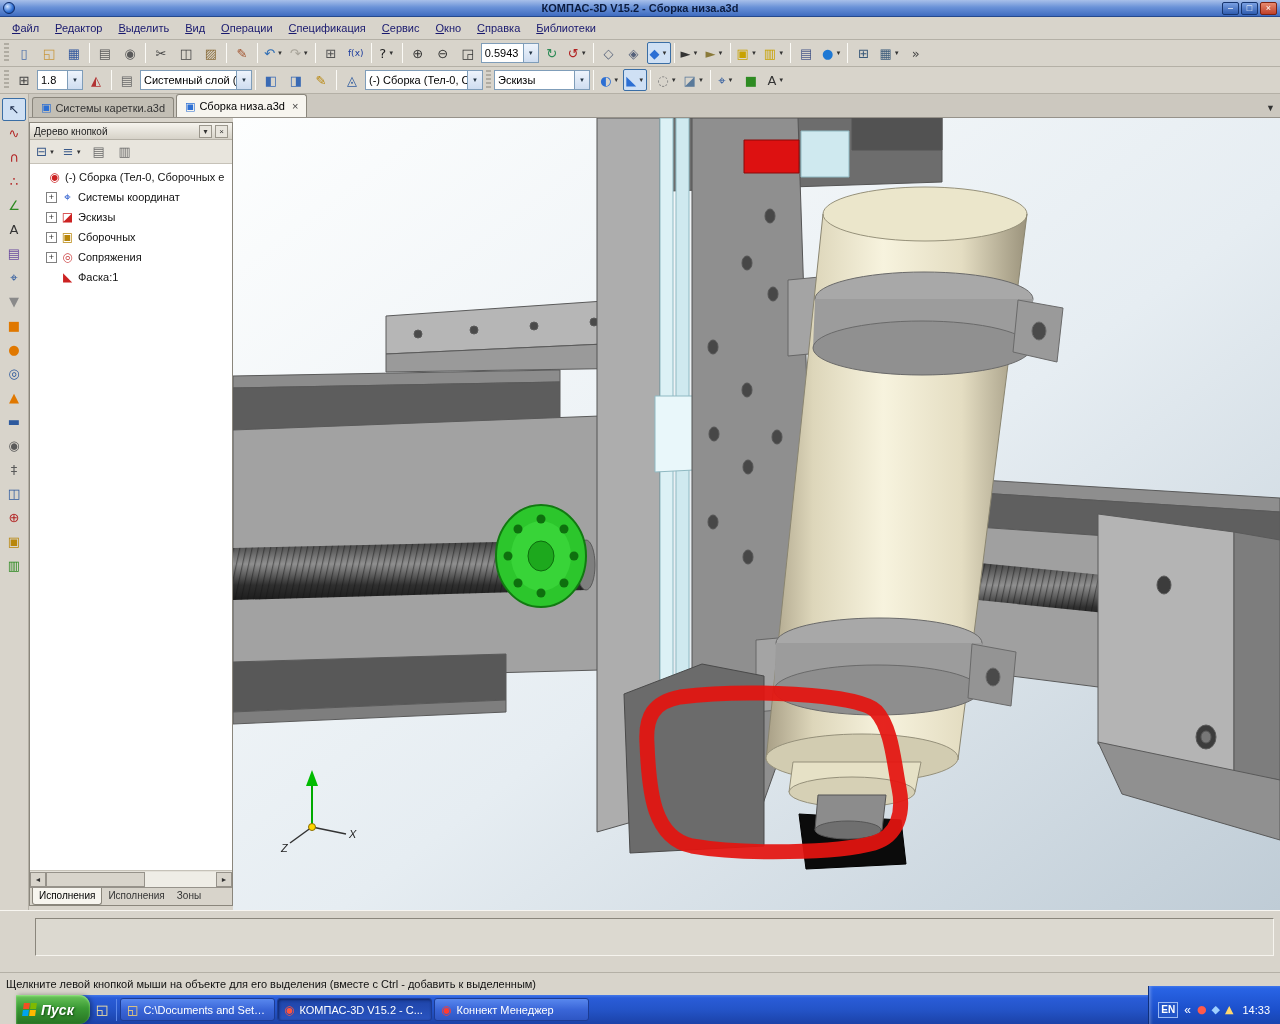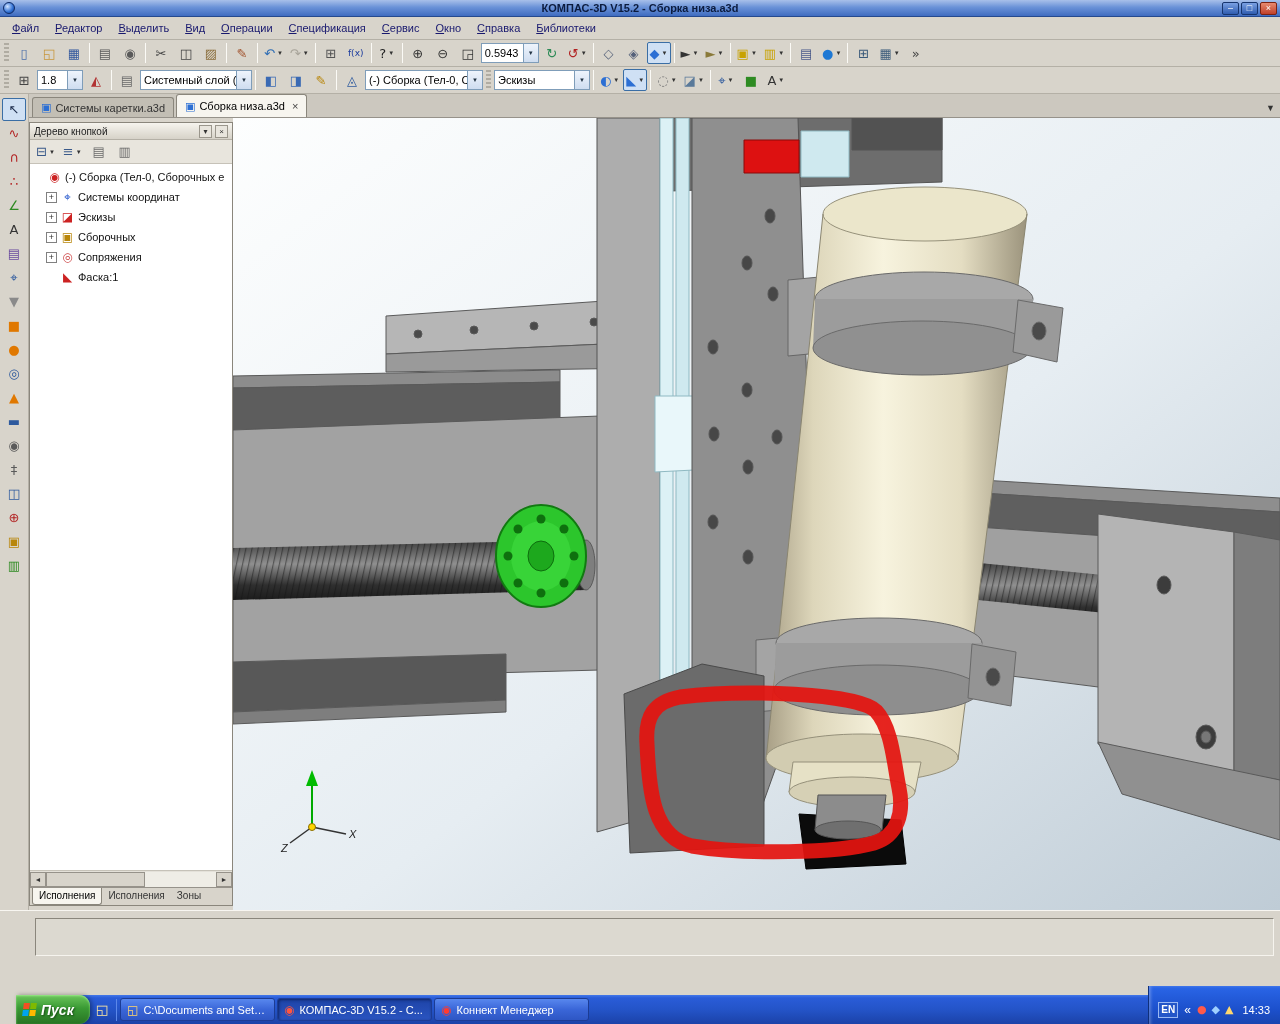"Щелкните левой кнопкой мыши на" div.statusbar { html: none -> <div> <span>Щелкните левой кнопкой мыши на объекте для его выделения (вместе с Ctrl - добавить к выделенным)</span> </div> }
